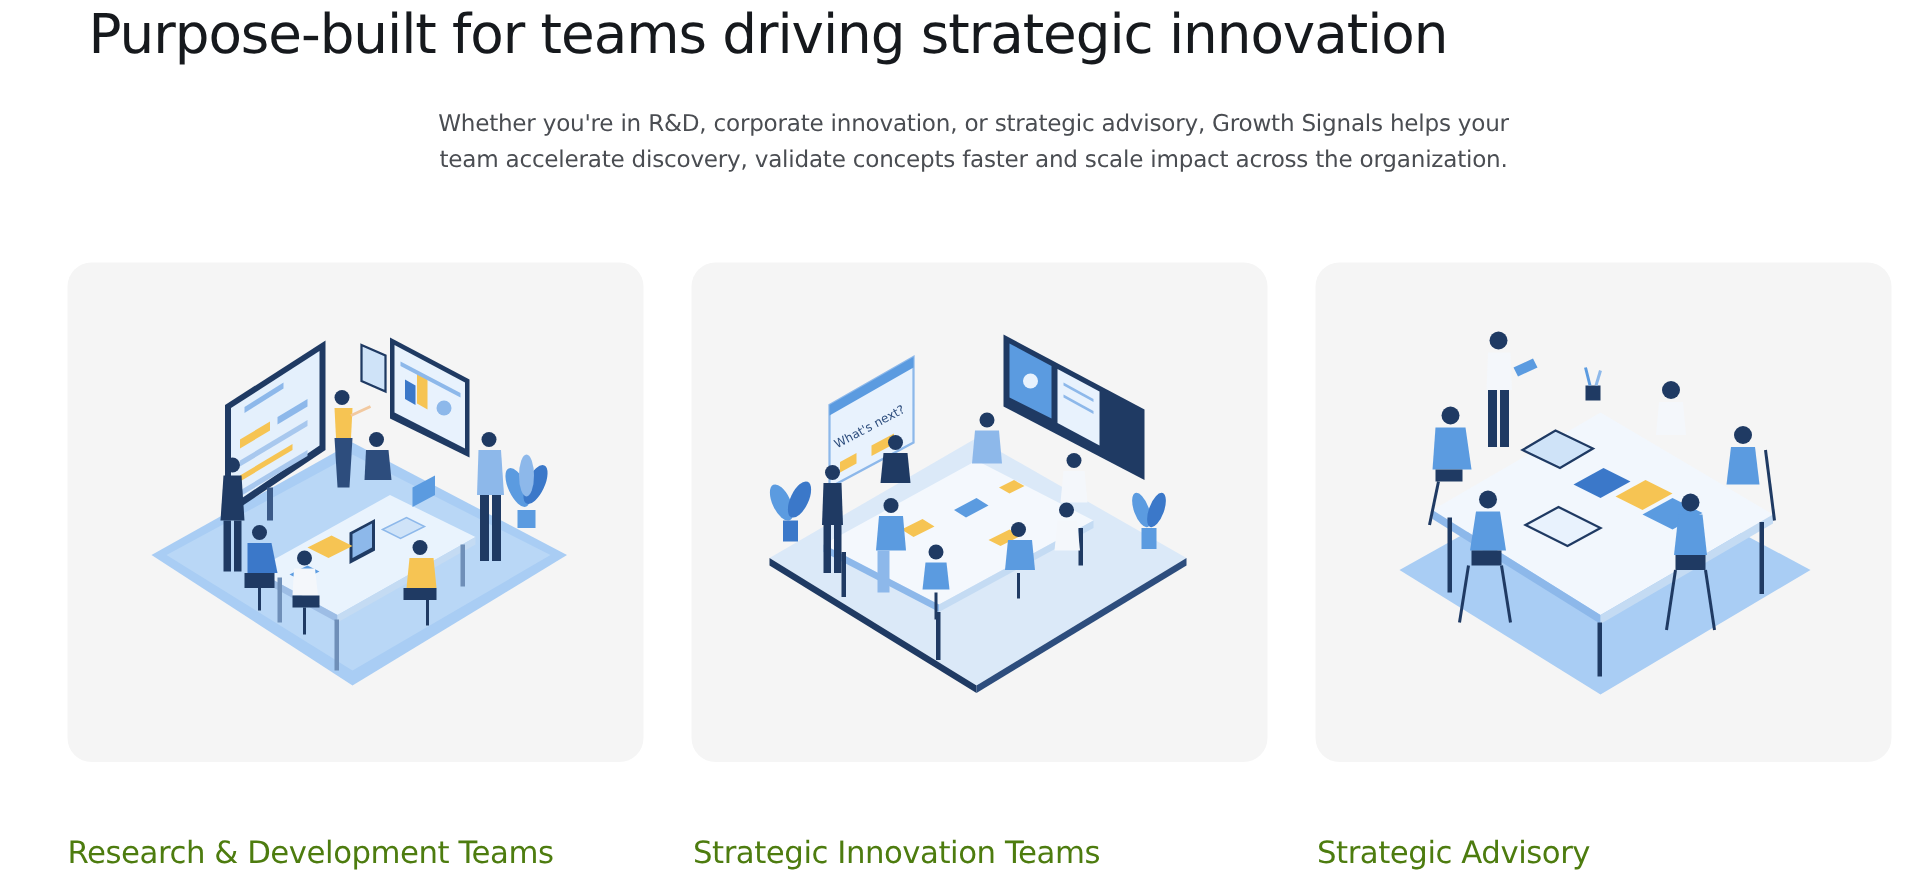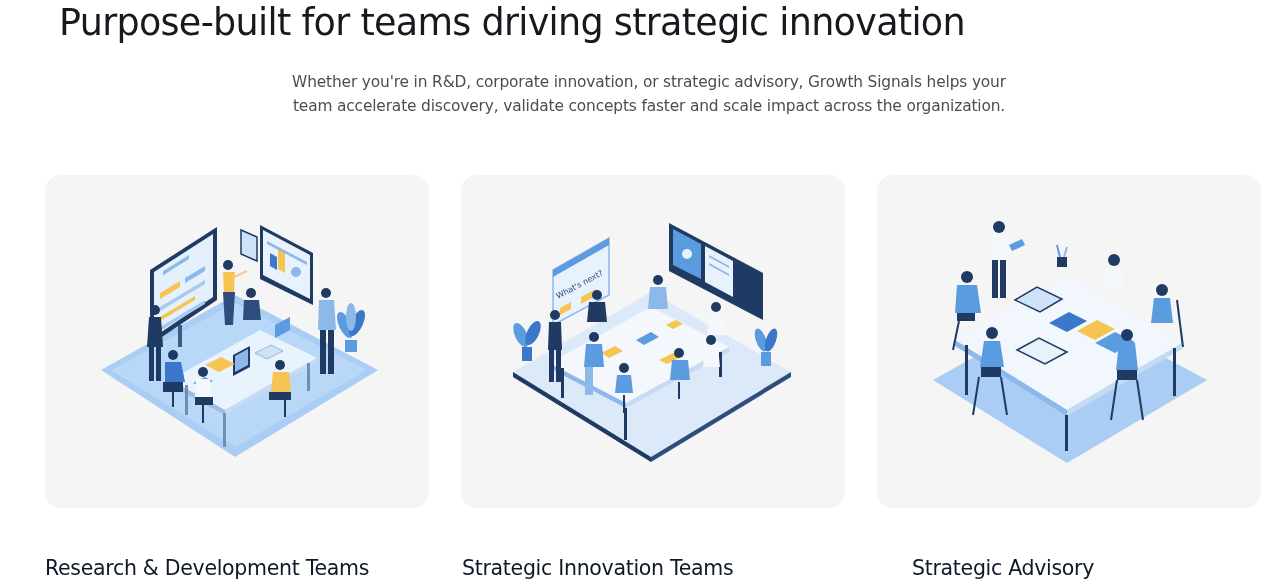"Research & Development Teams" .card-title { color: #0f172a -> #4d7c0f }
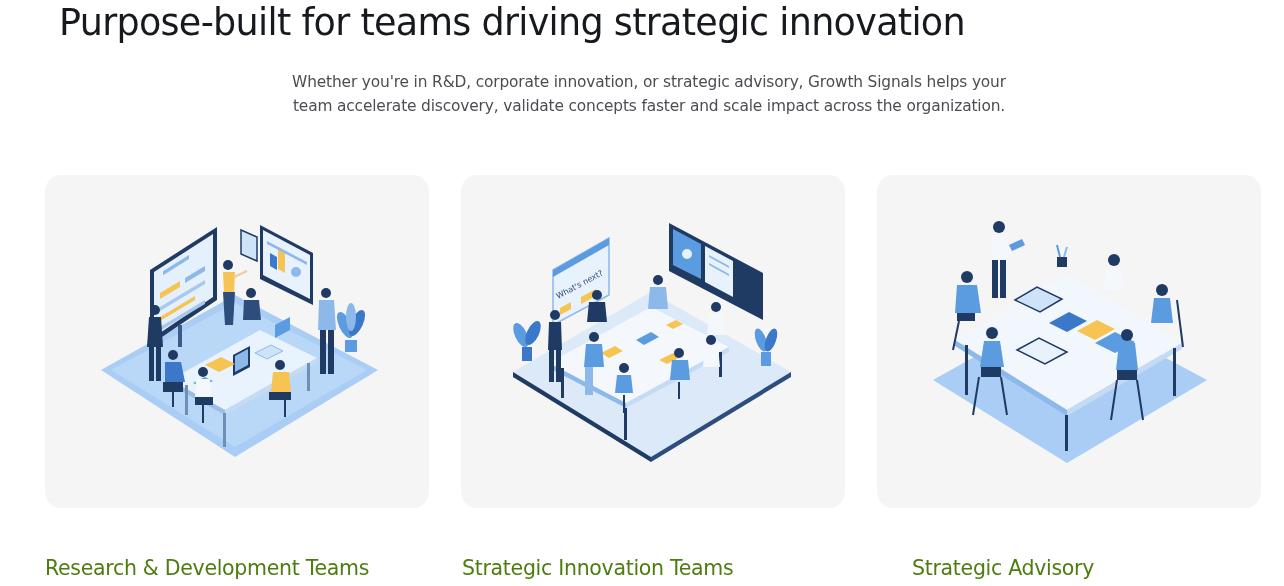"Strategic Advisory" .t-3 { left: 912px -> 878px }
